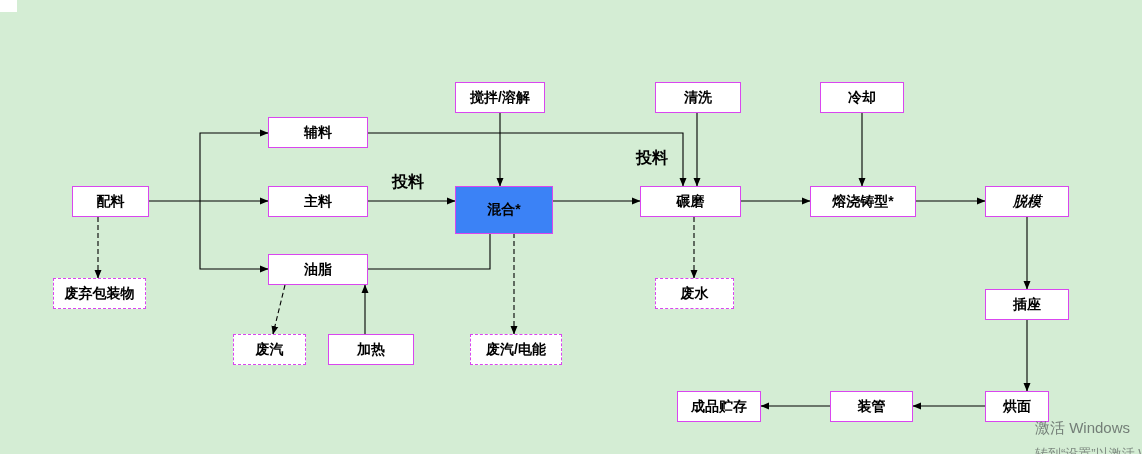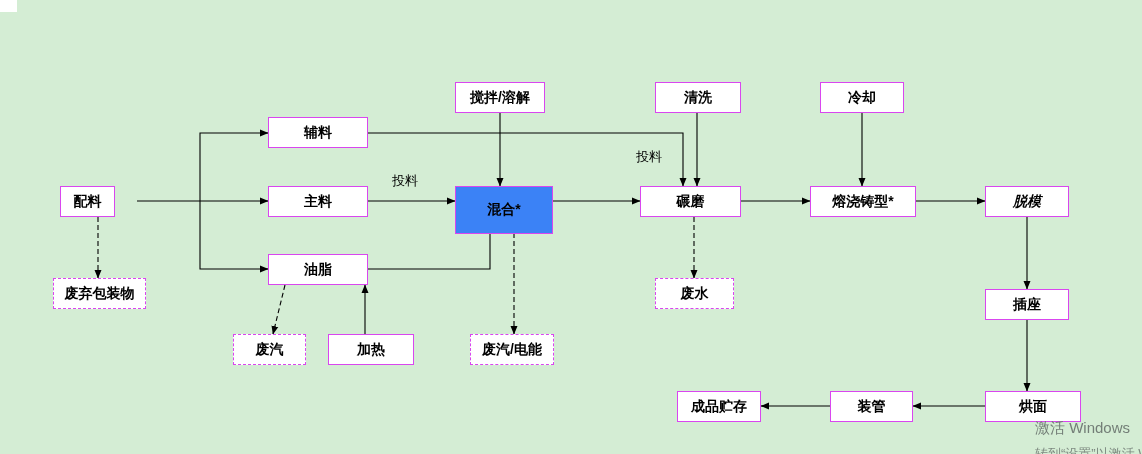"投料" .flabel { font-size: 13px -> 16px; font-weight: 400 -> 700 }
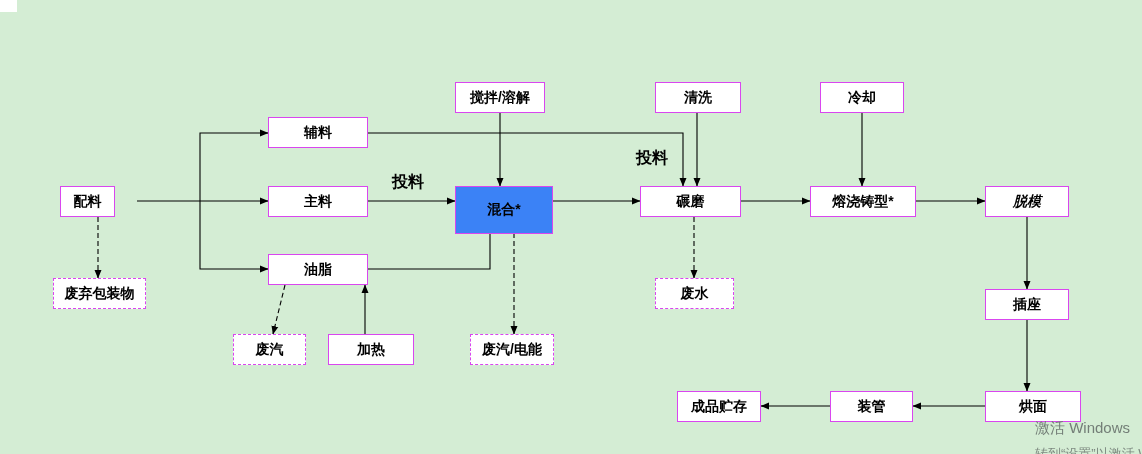"配料" div.node { left: 60px -> 72px; width: 55px -> 77px }
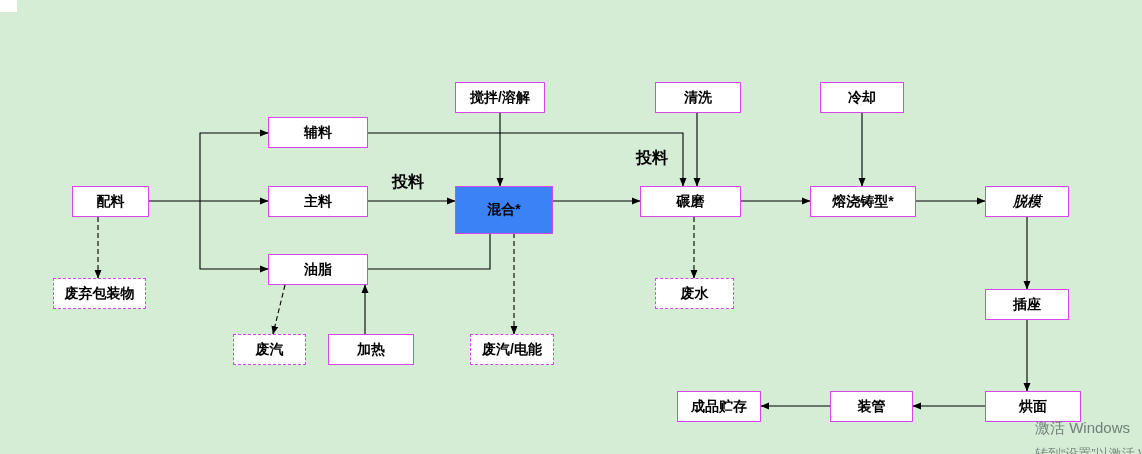"废汽/电能" div.node { width: 84px -> 92px }
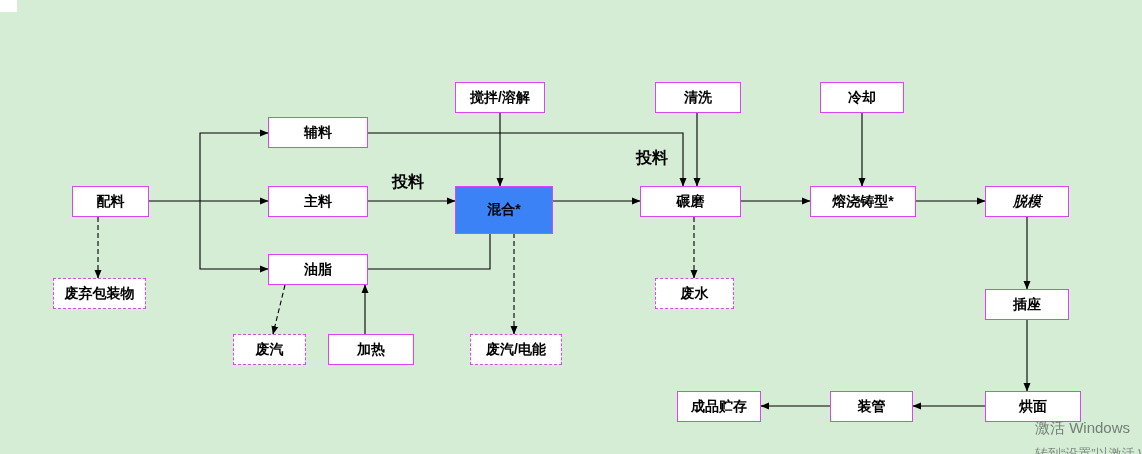"烘面" div.node { width: 96px -> 64px }
